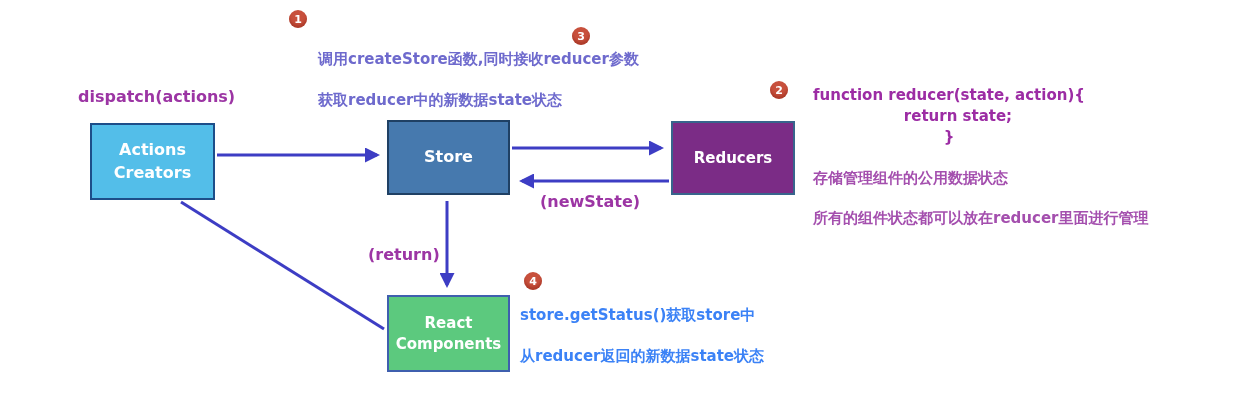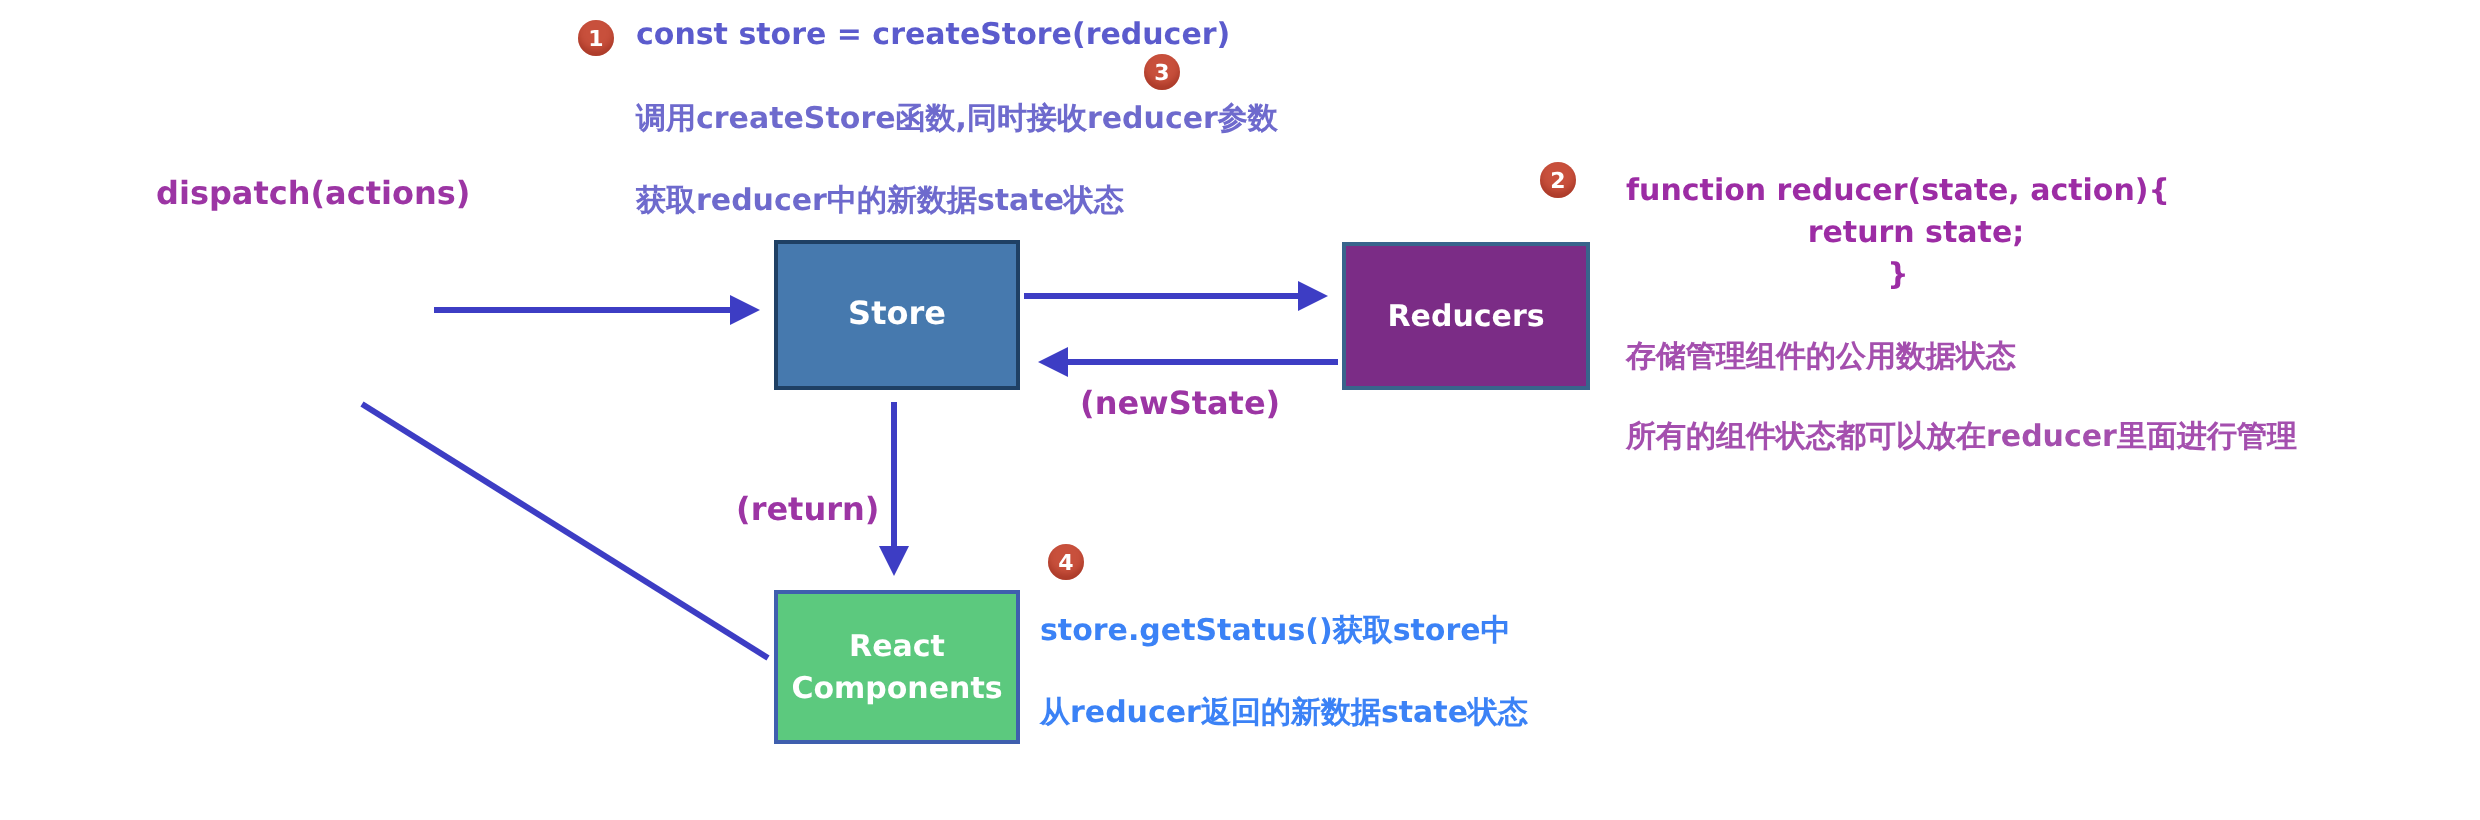"const store = createStore(reducer)" div.txt { html: <div>const store = createStore(reducer)</div> -> none }
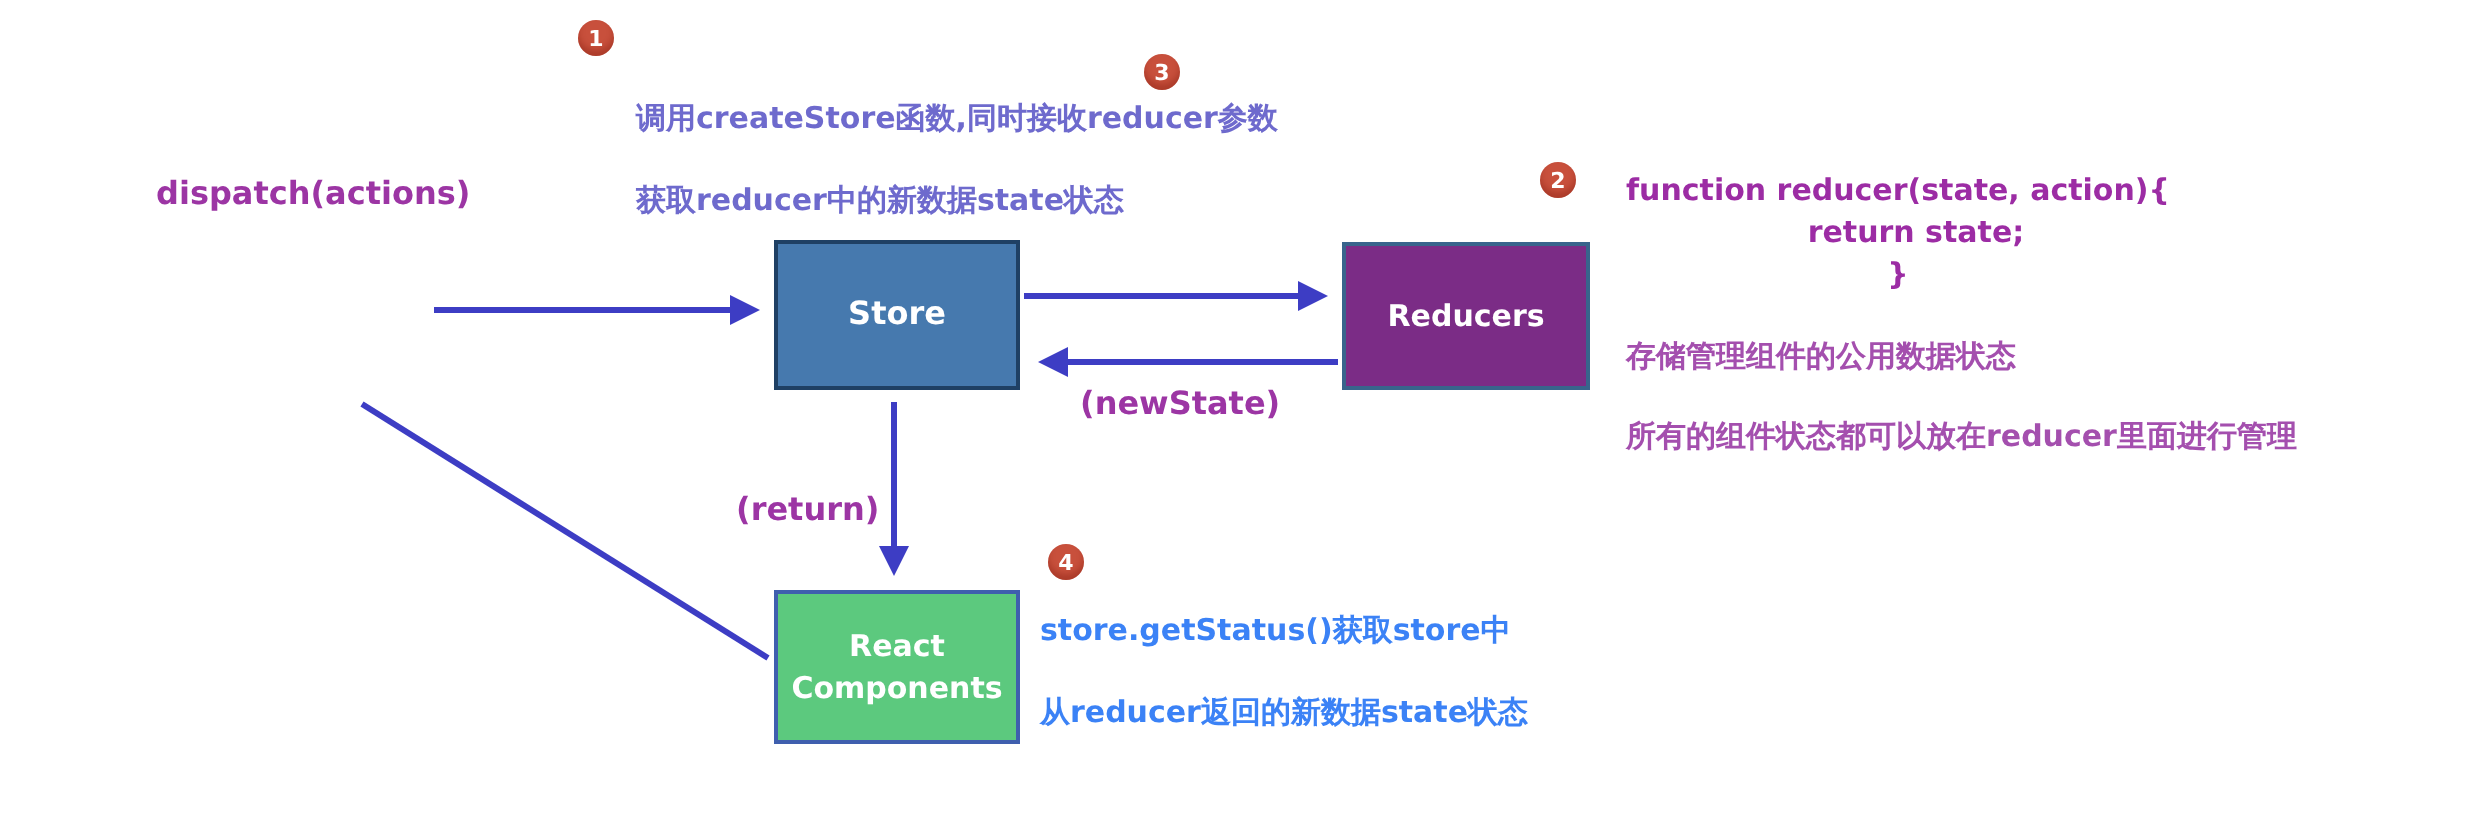"Actions" div.box { html: none -> <div>Actions Creators</div> }
